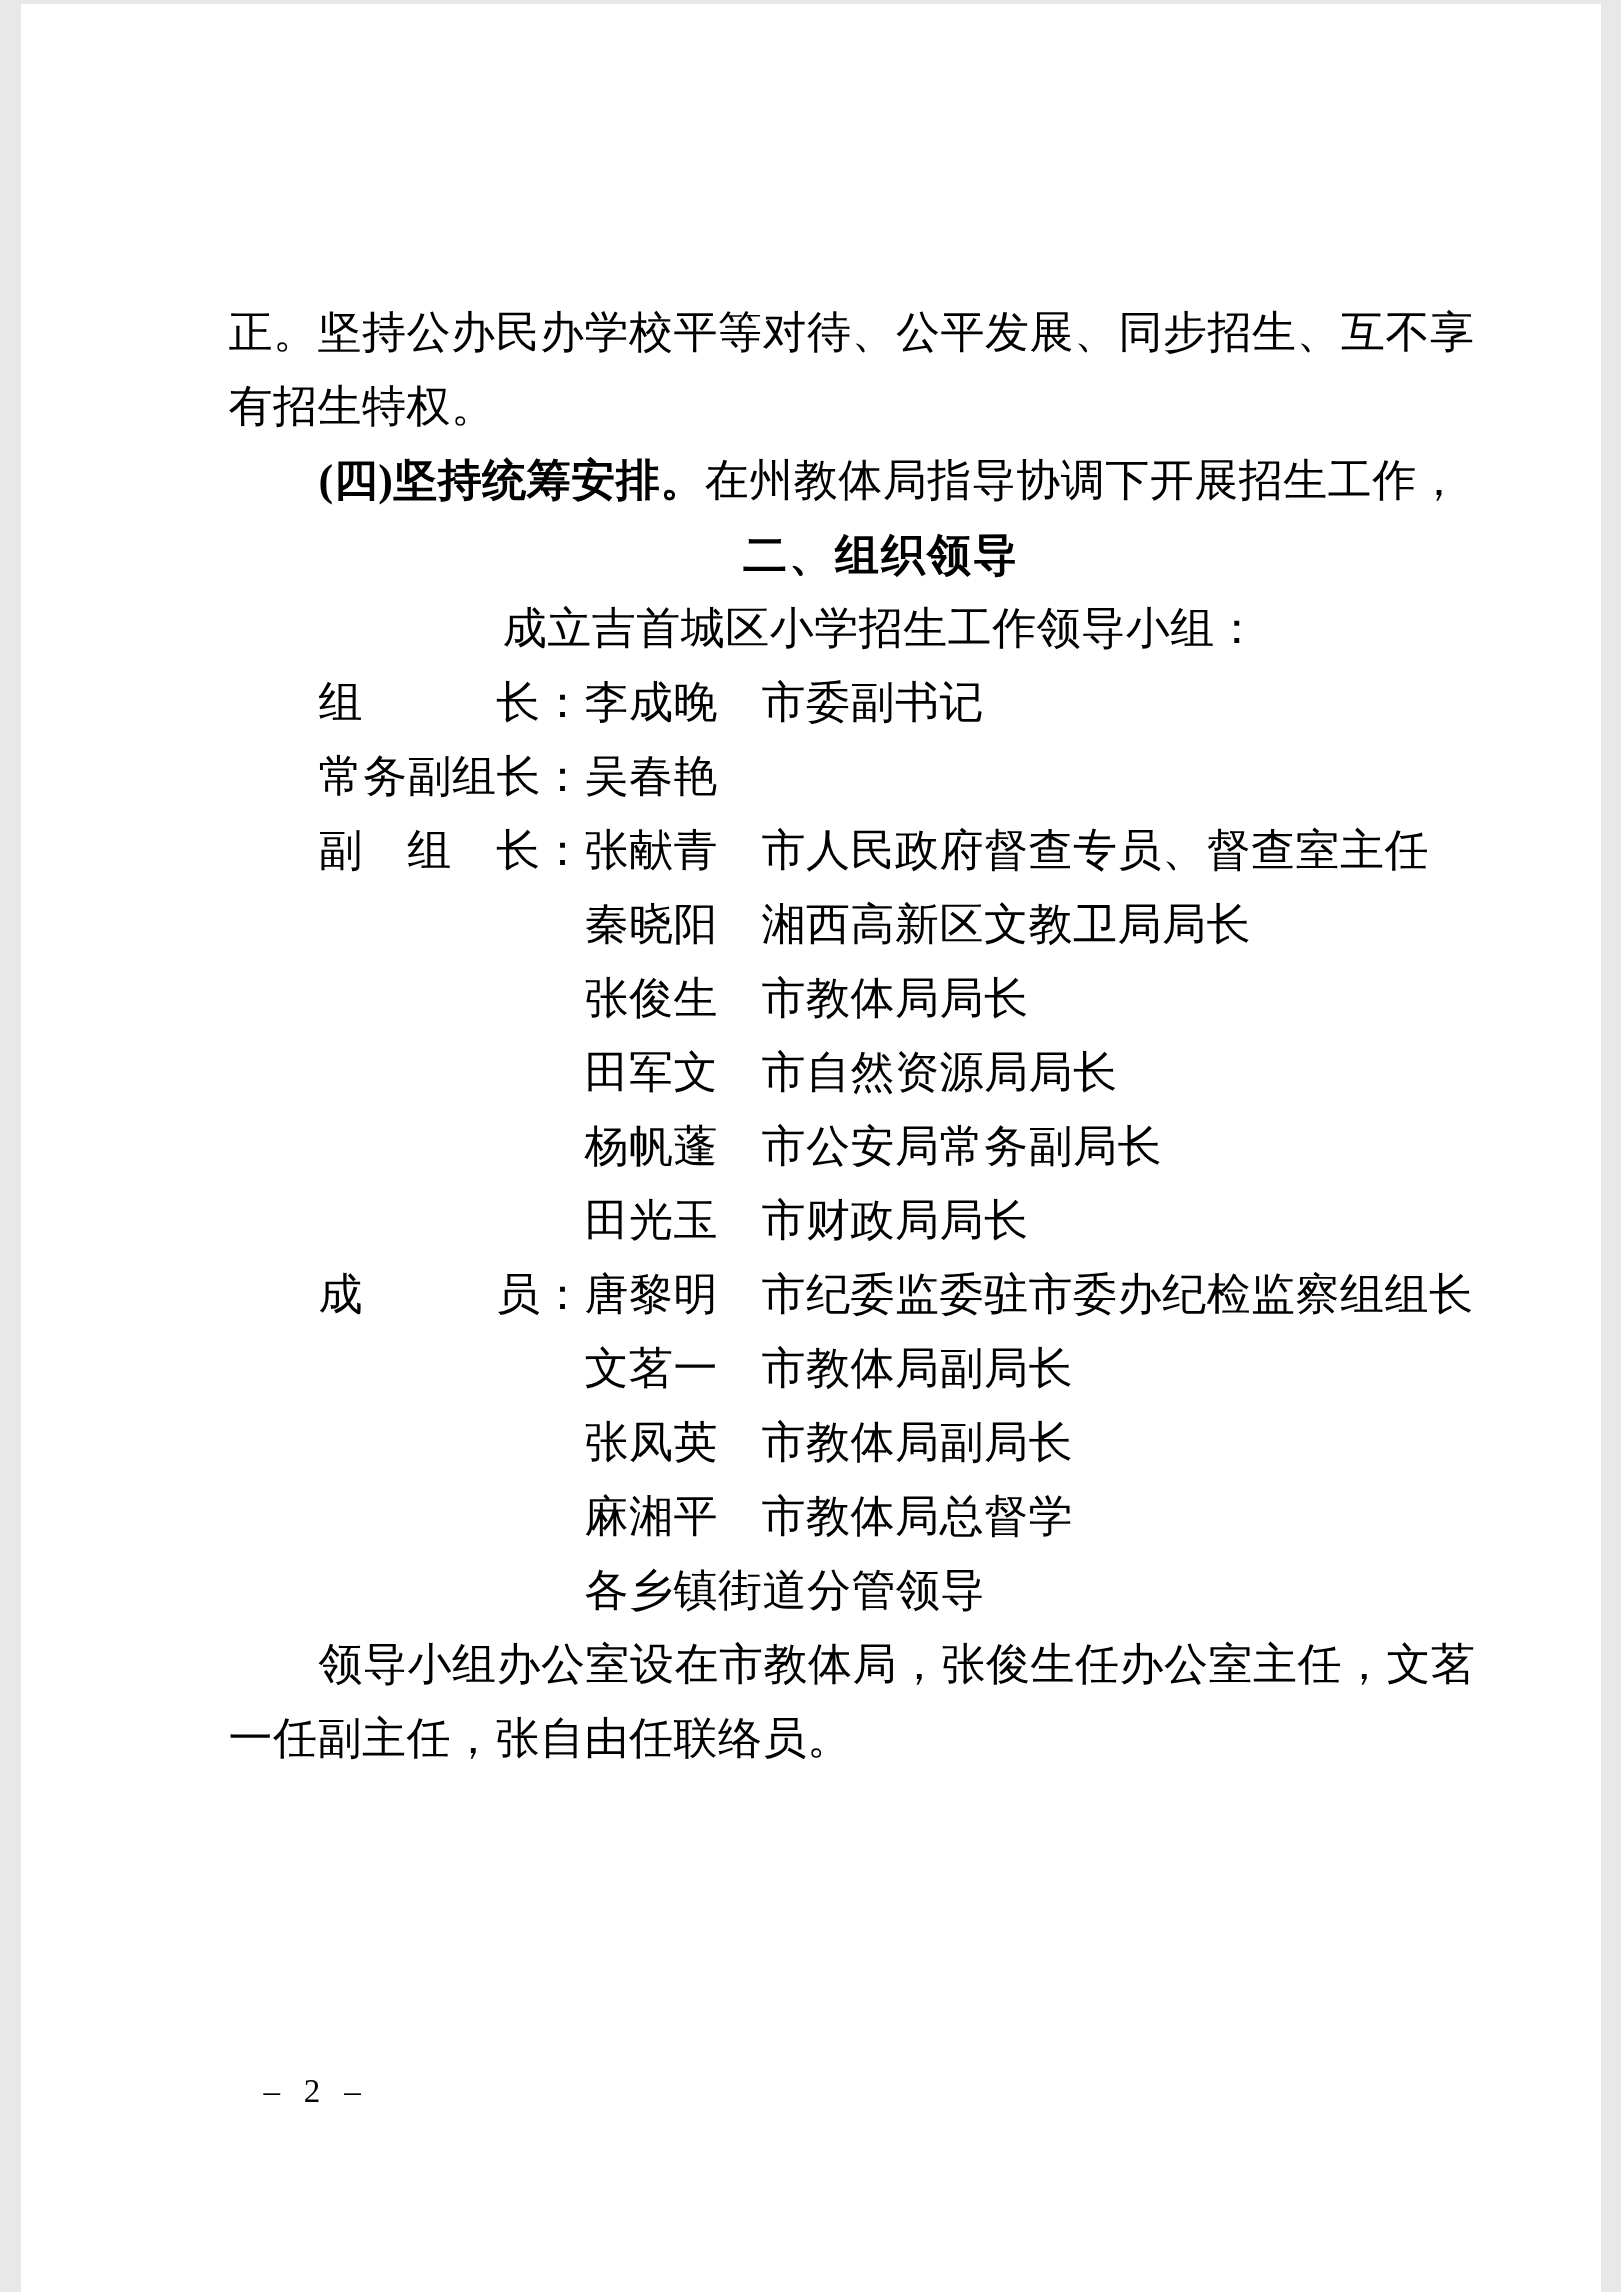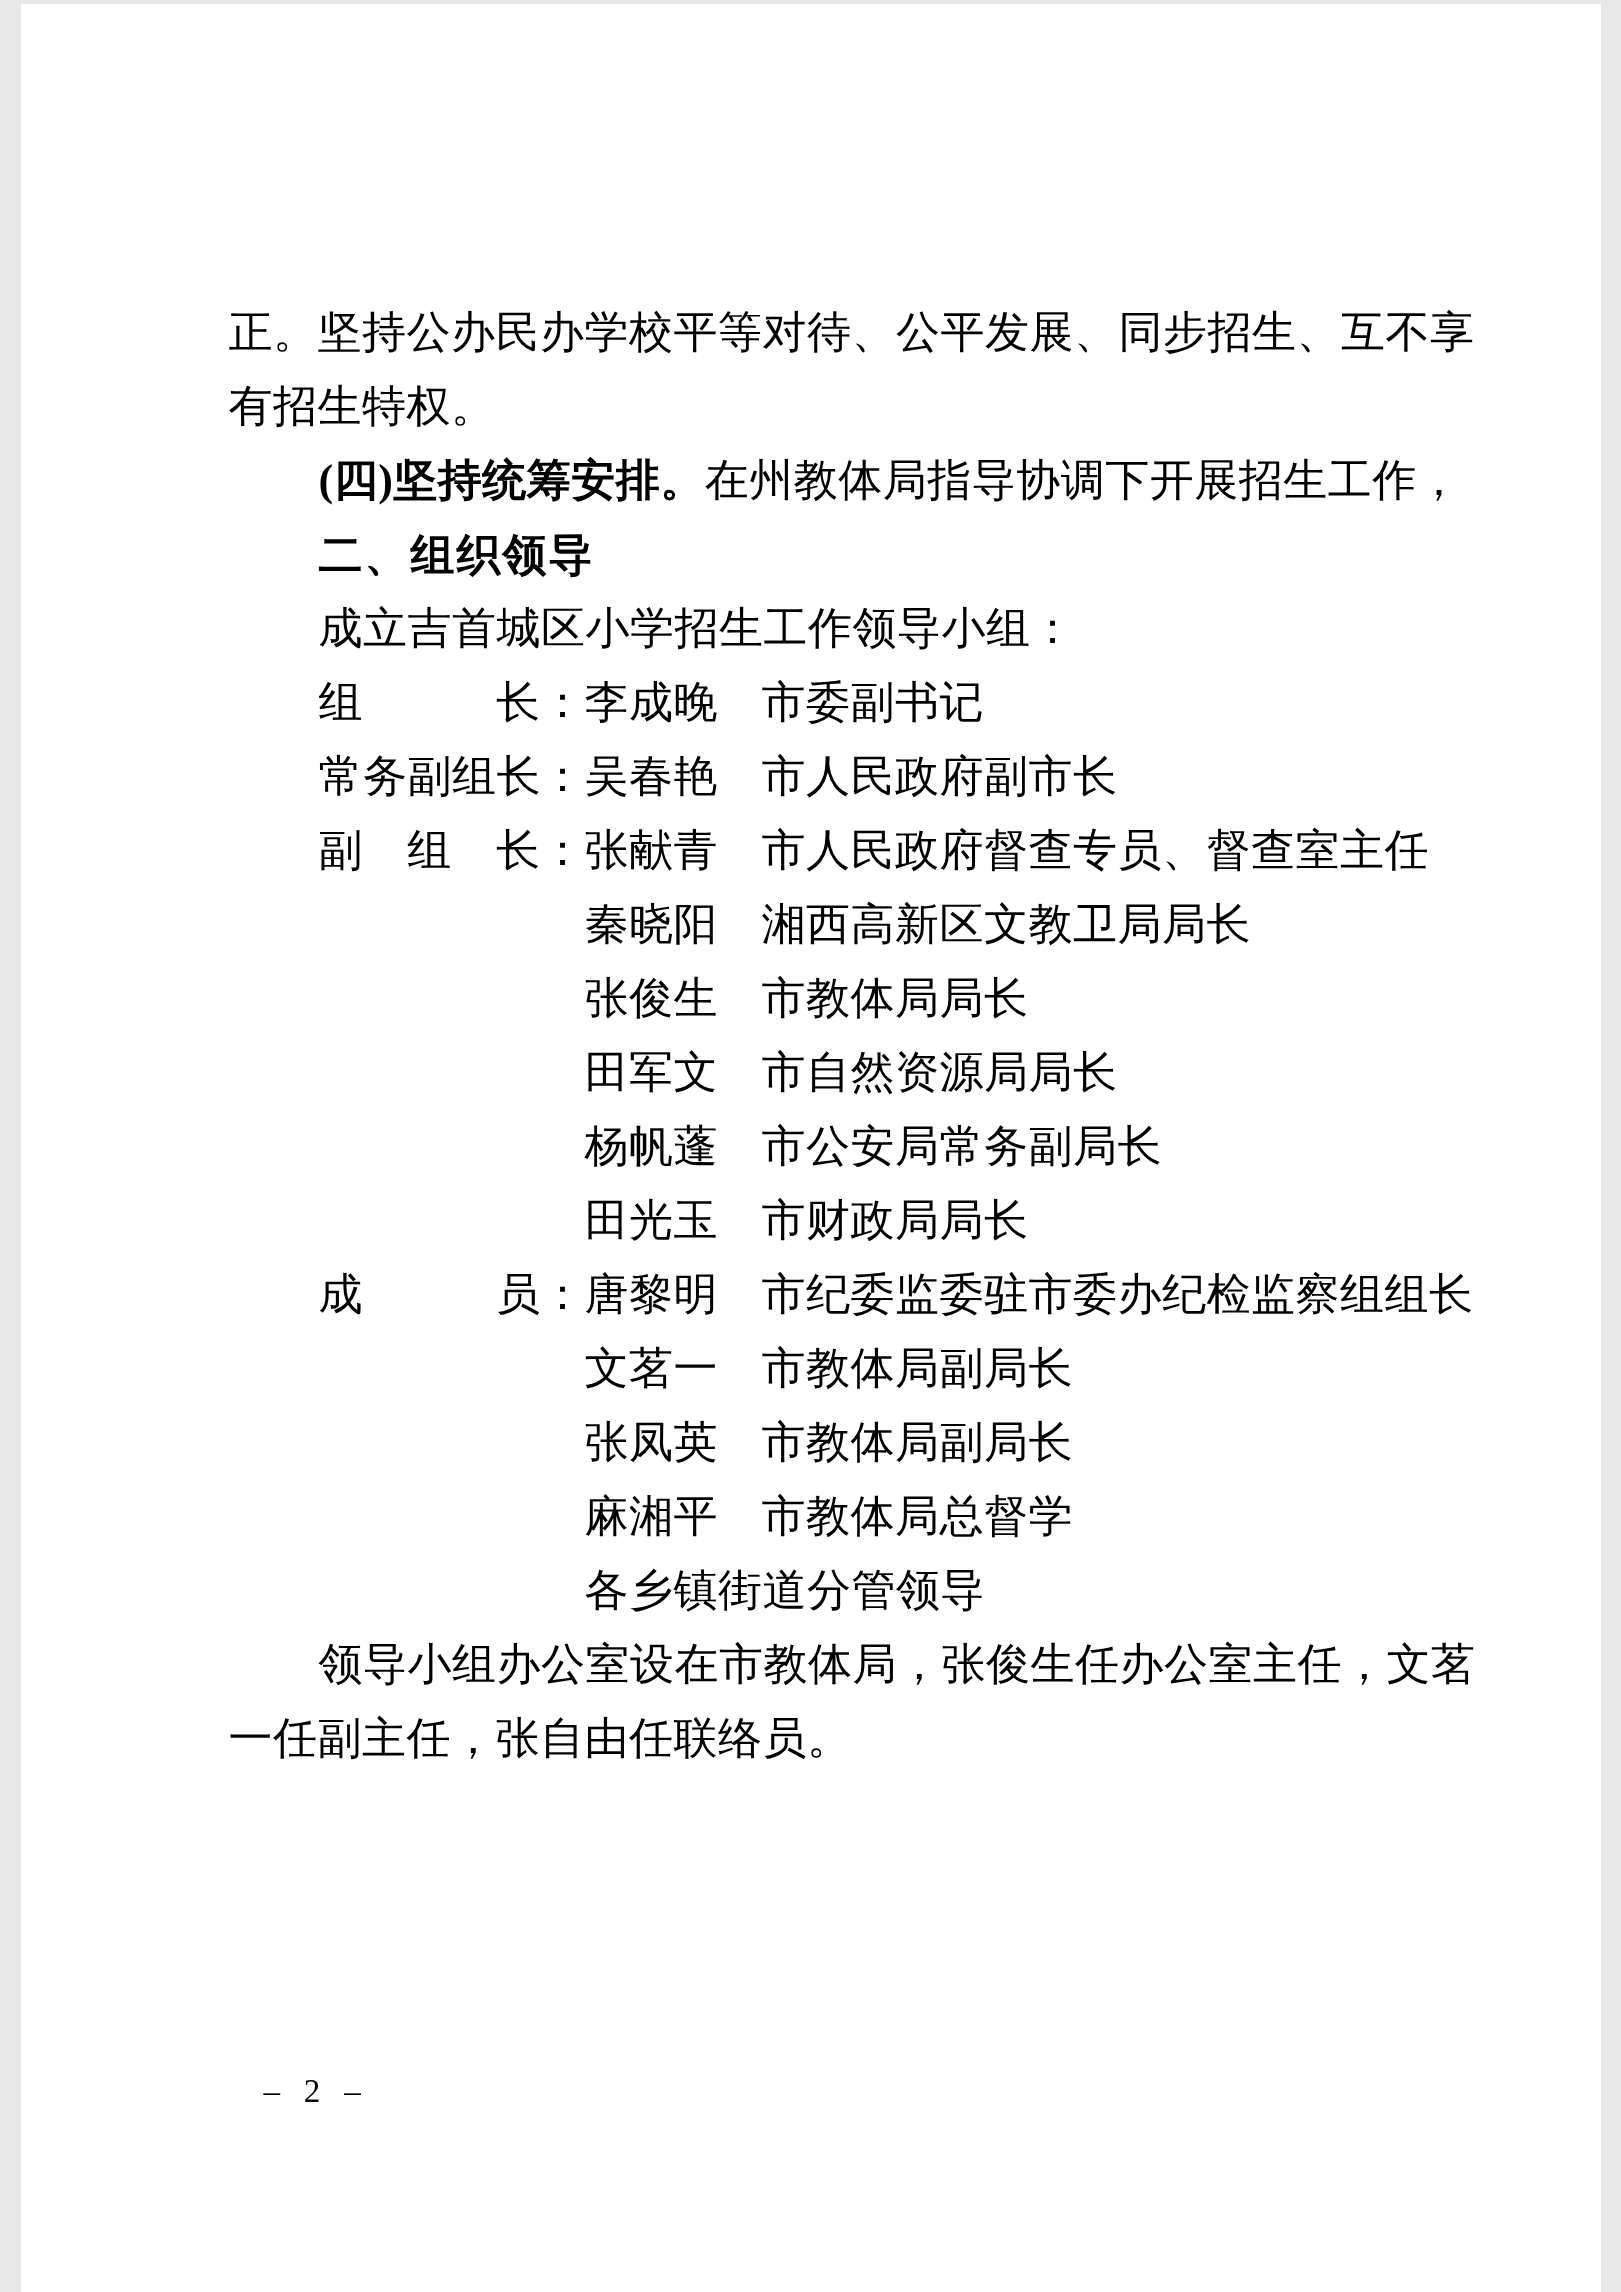"(四)坚持统筹安排。在州教体局指导协调下开展招生工作，" .indent { text-align: none -> center }
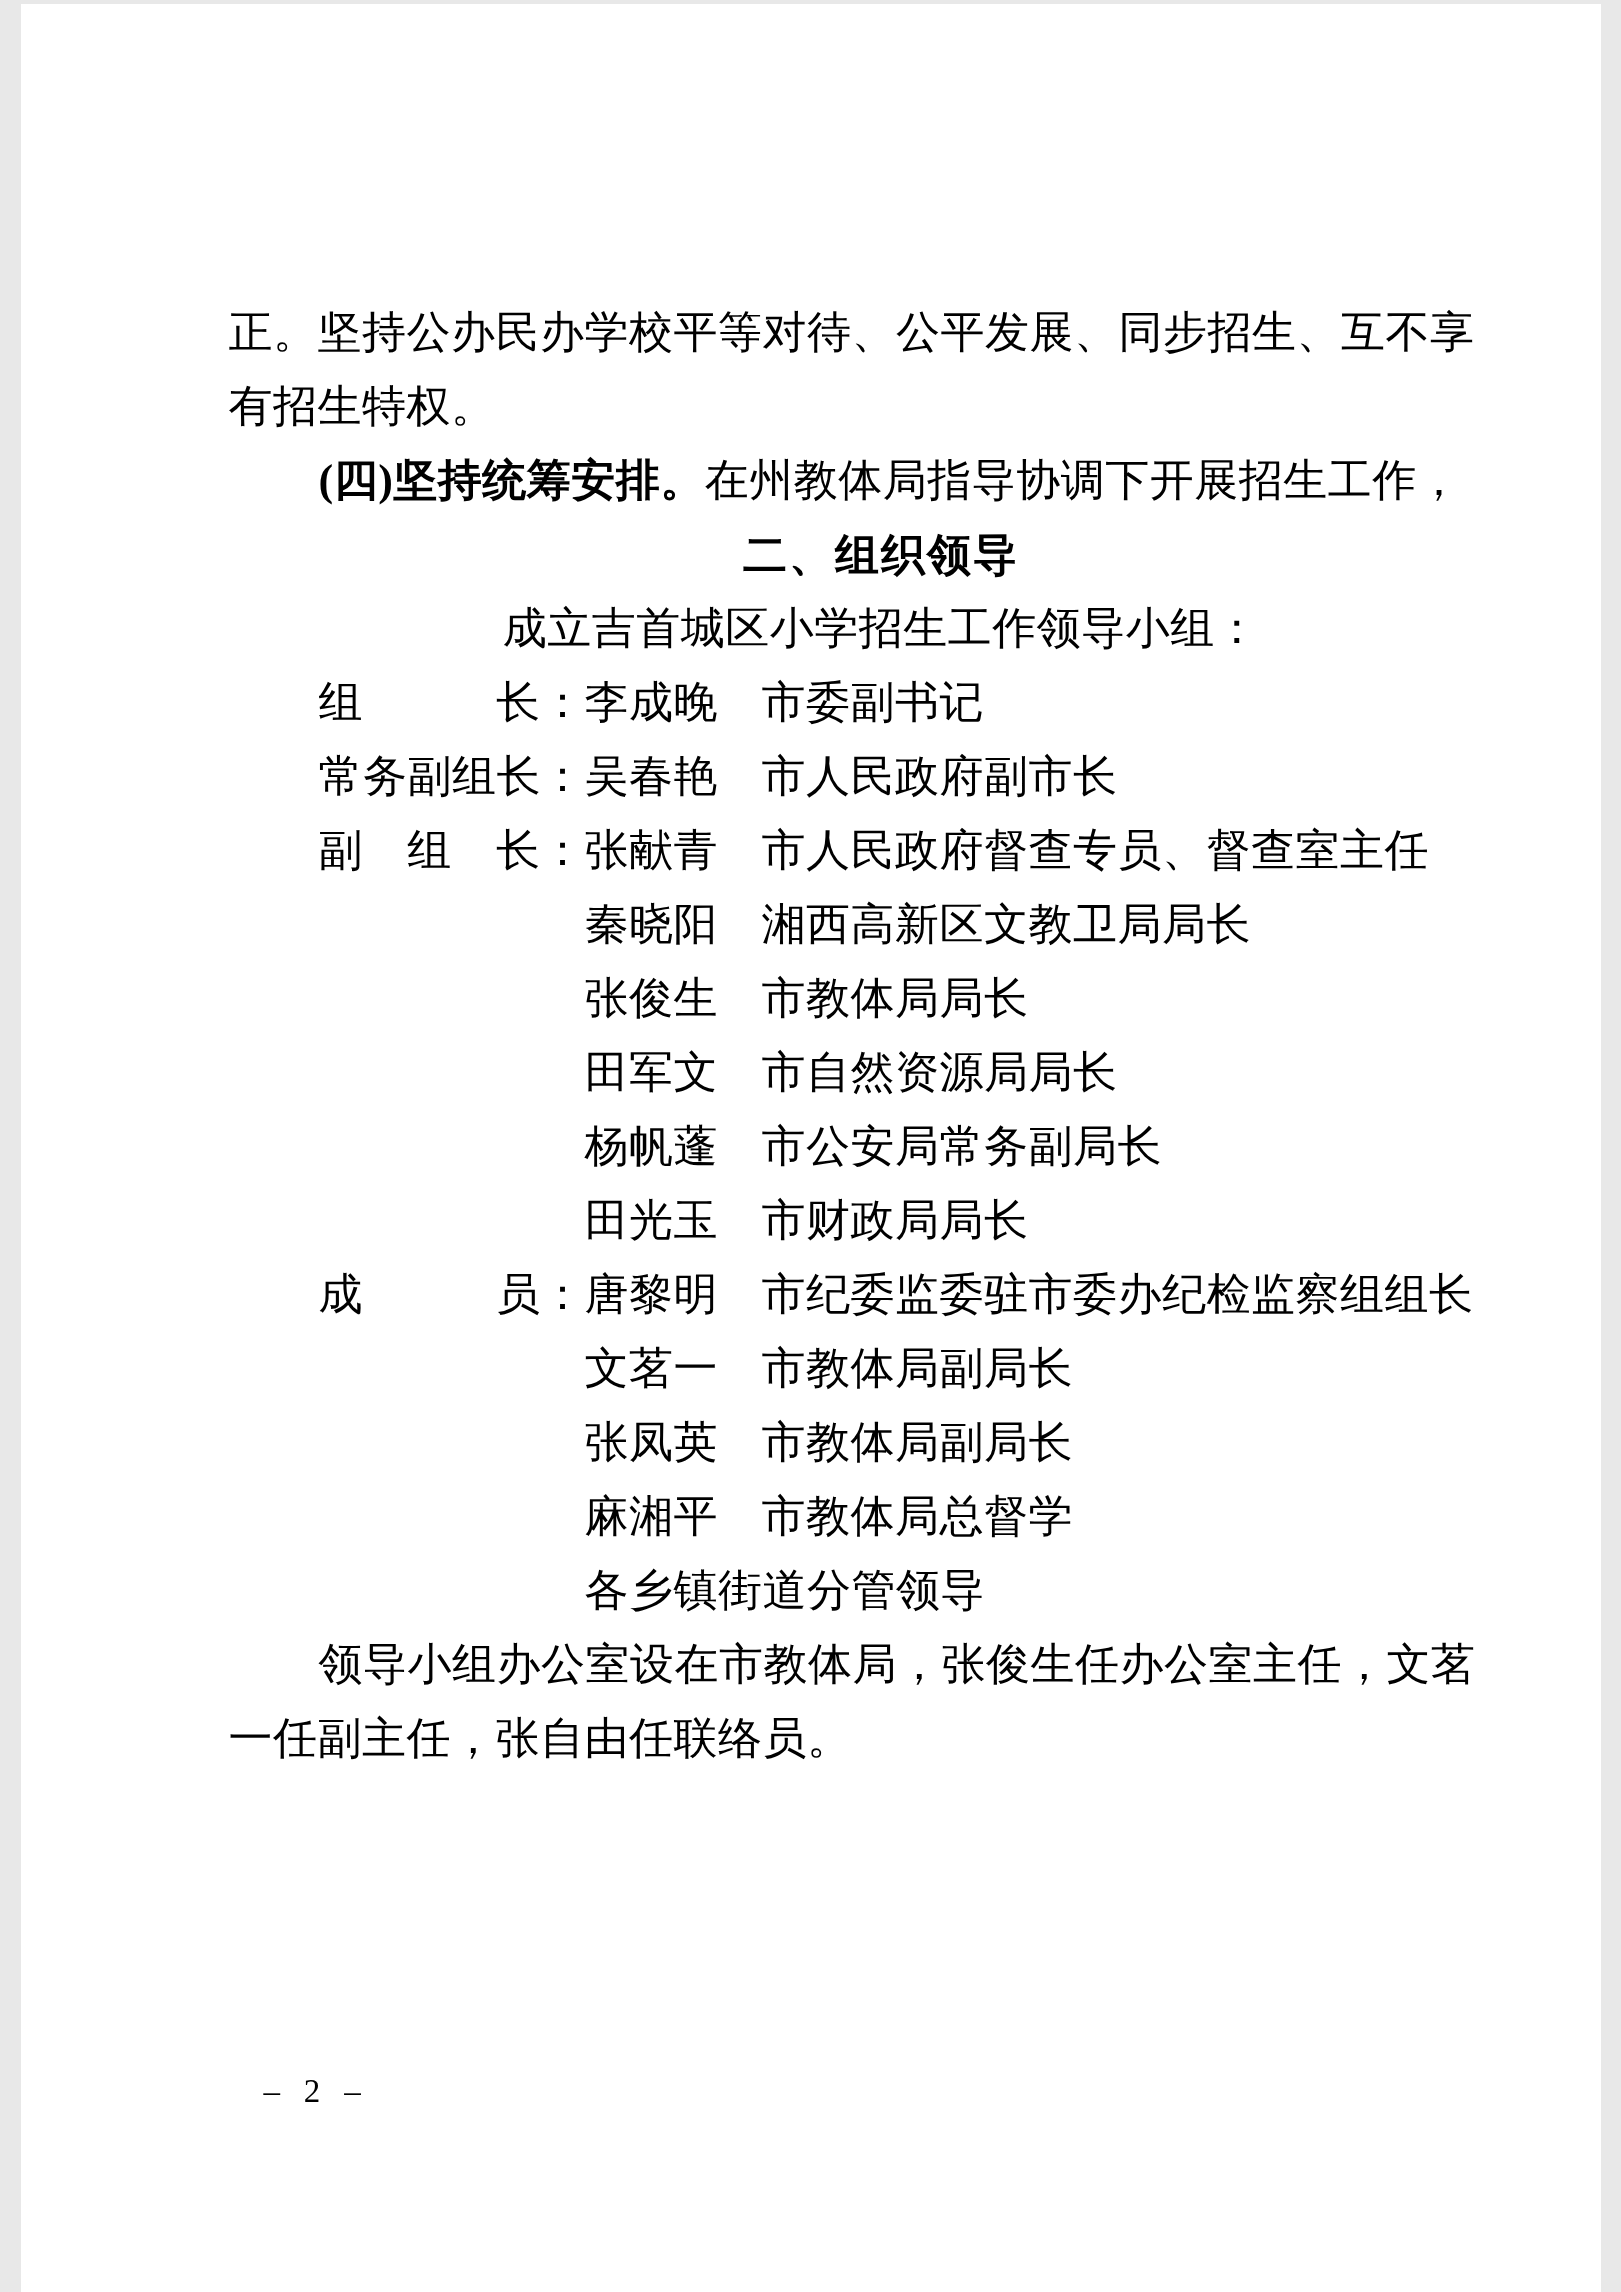"市人民政府副市长" span.roster-pos { html: <span>市人民政府副市长</span> -> none }
